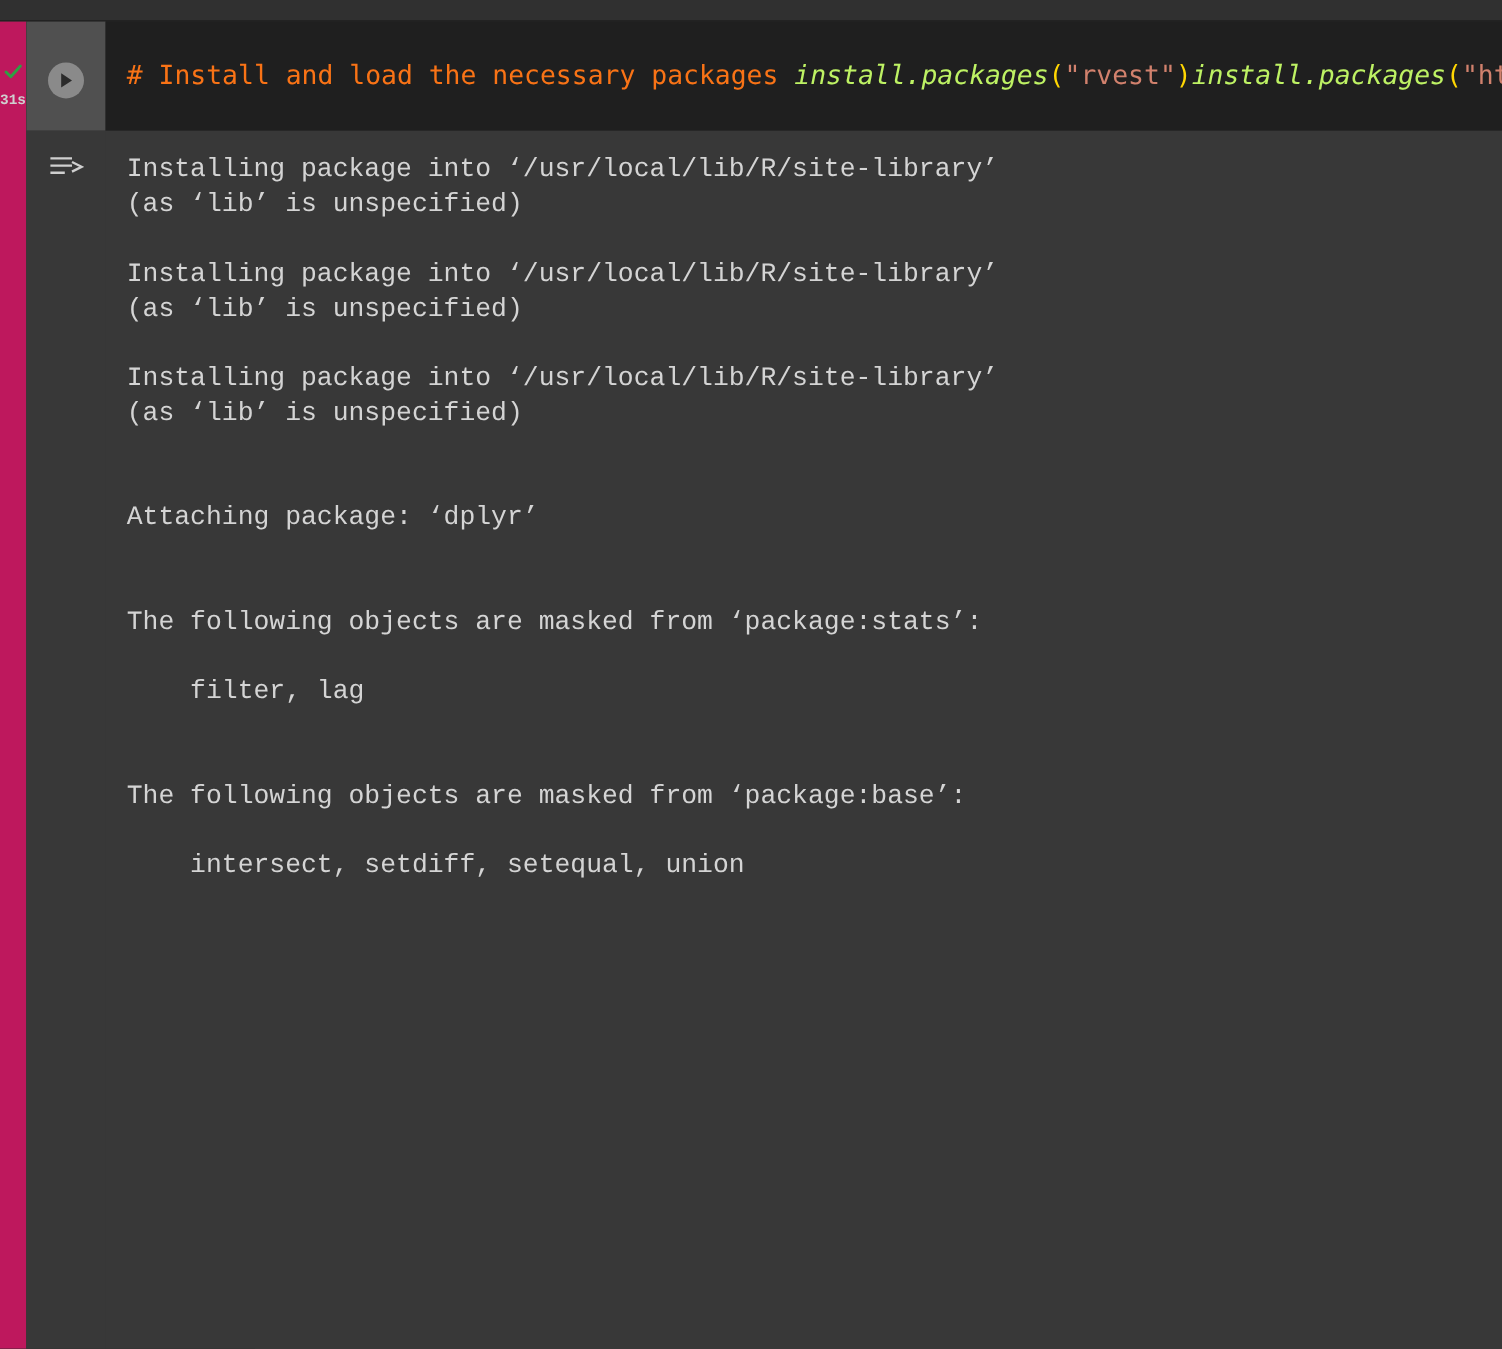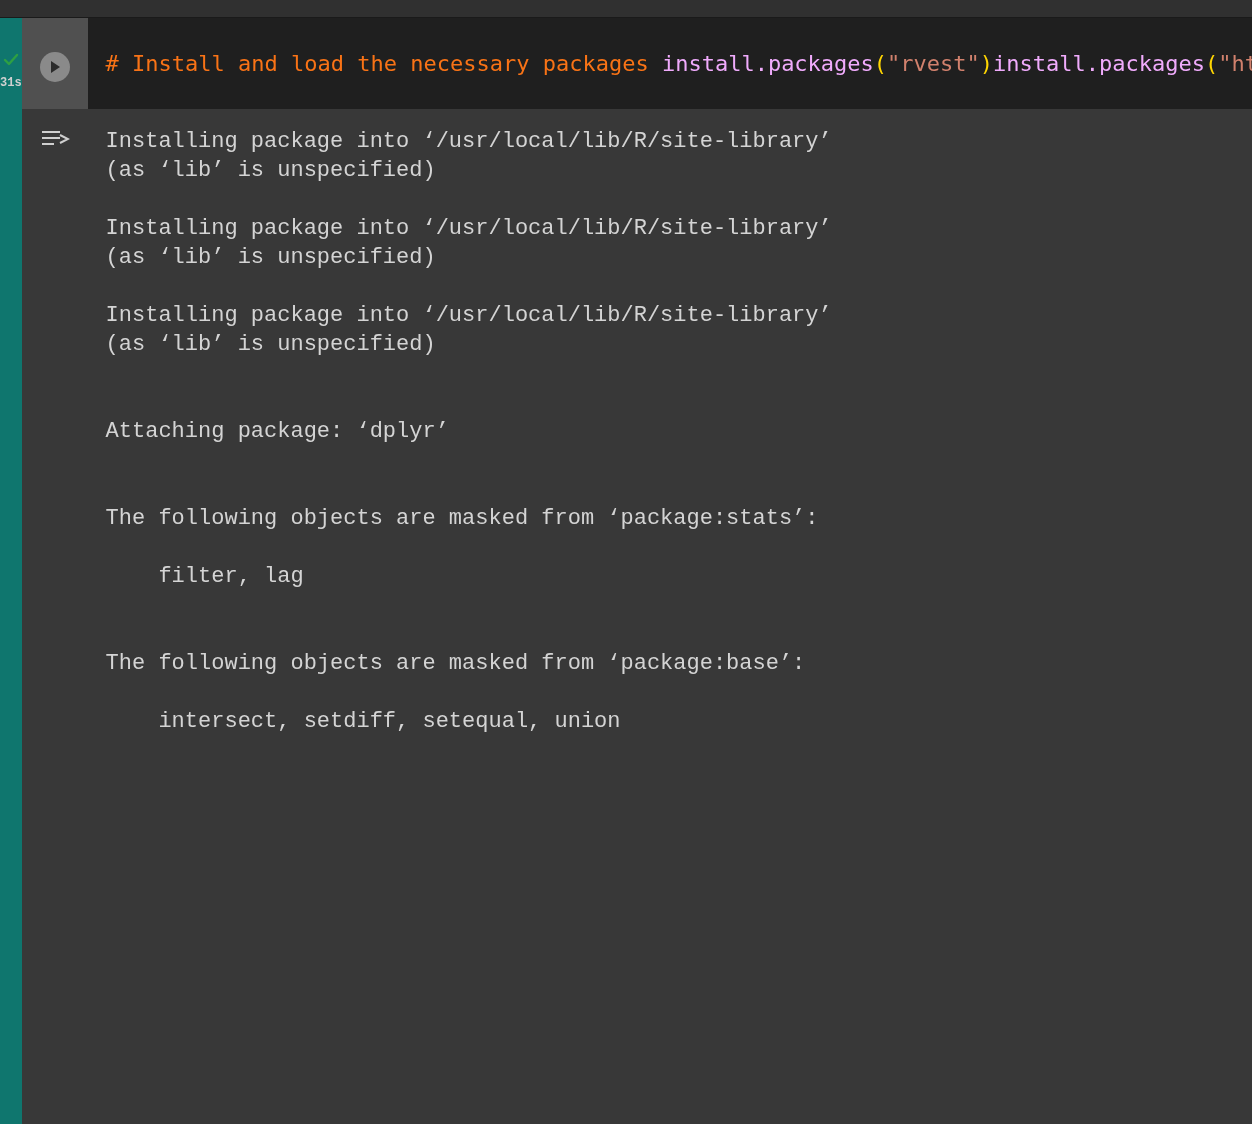"install.packages" .tok-default { color: #f0abfc -> #bef264; font-style: none -> italic }
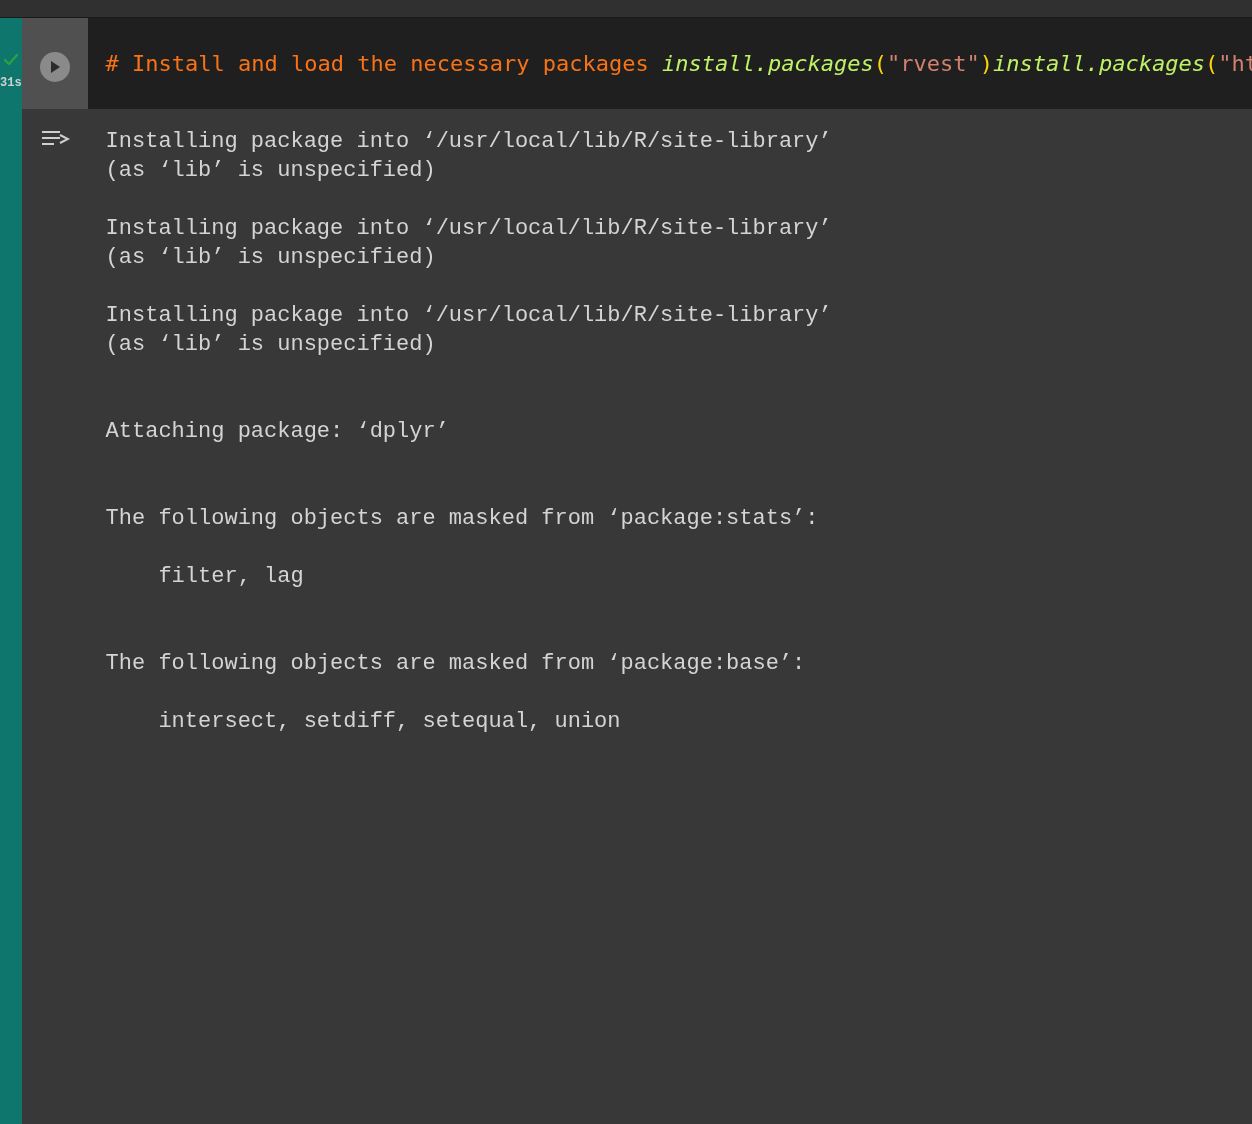"31s" .status-col { background: #0f766e -> #be185d }
